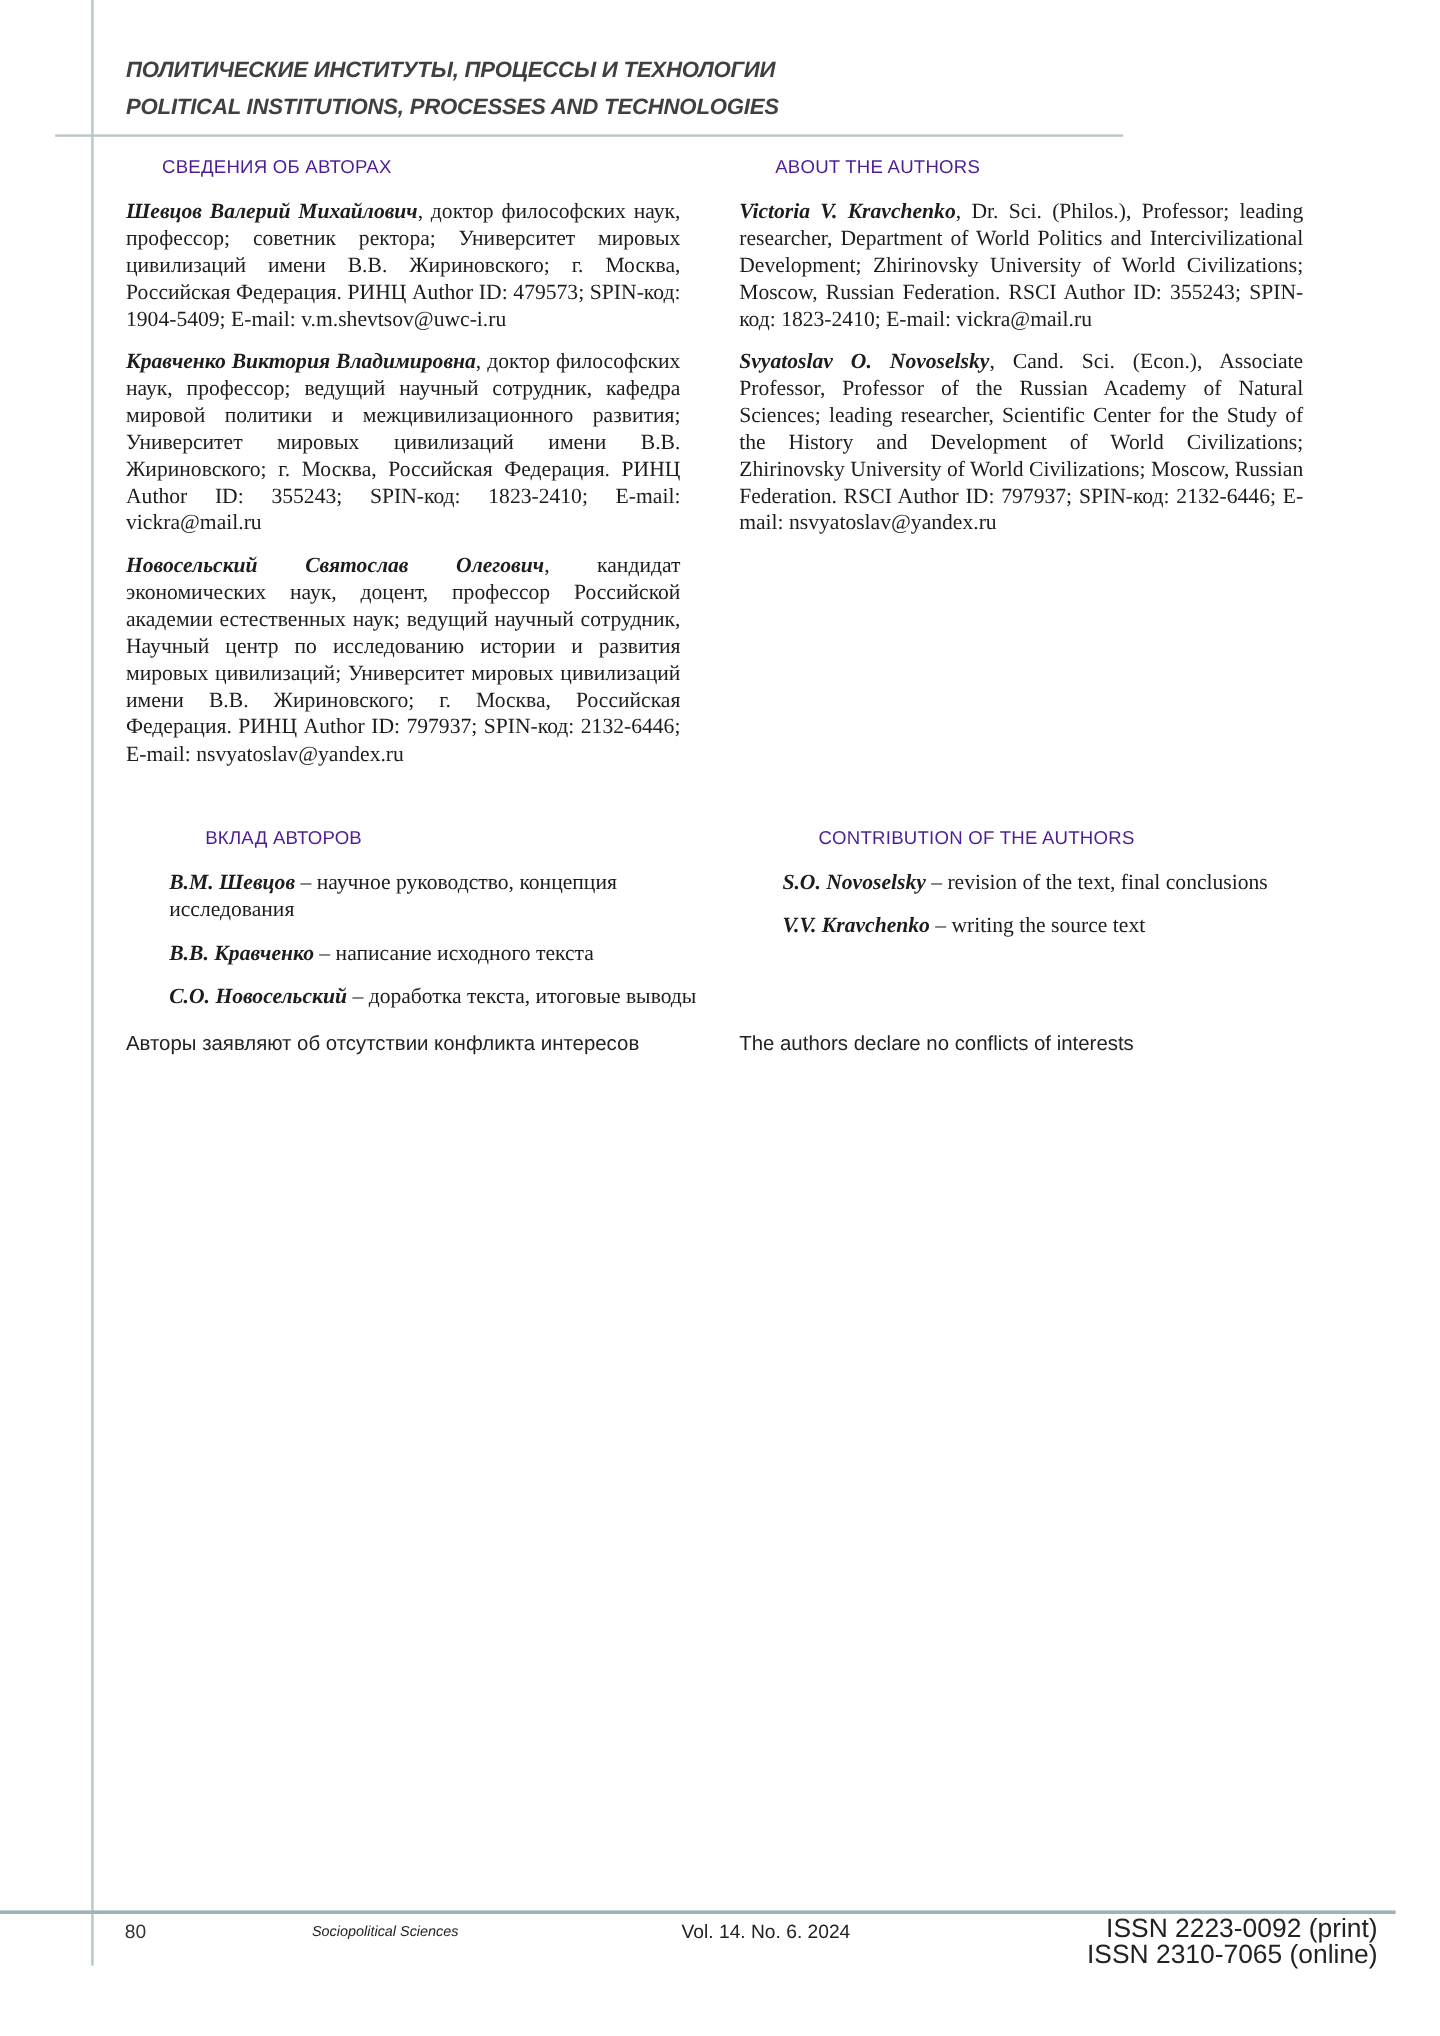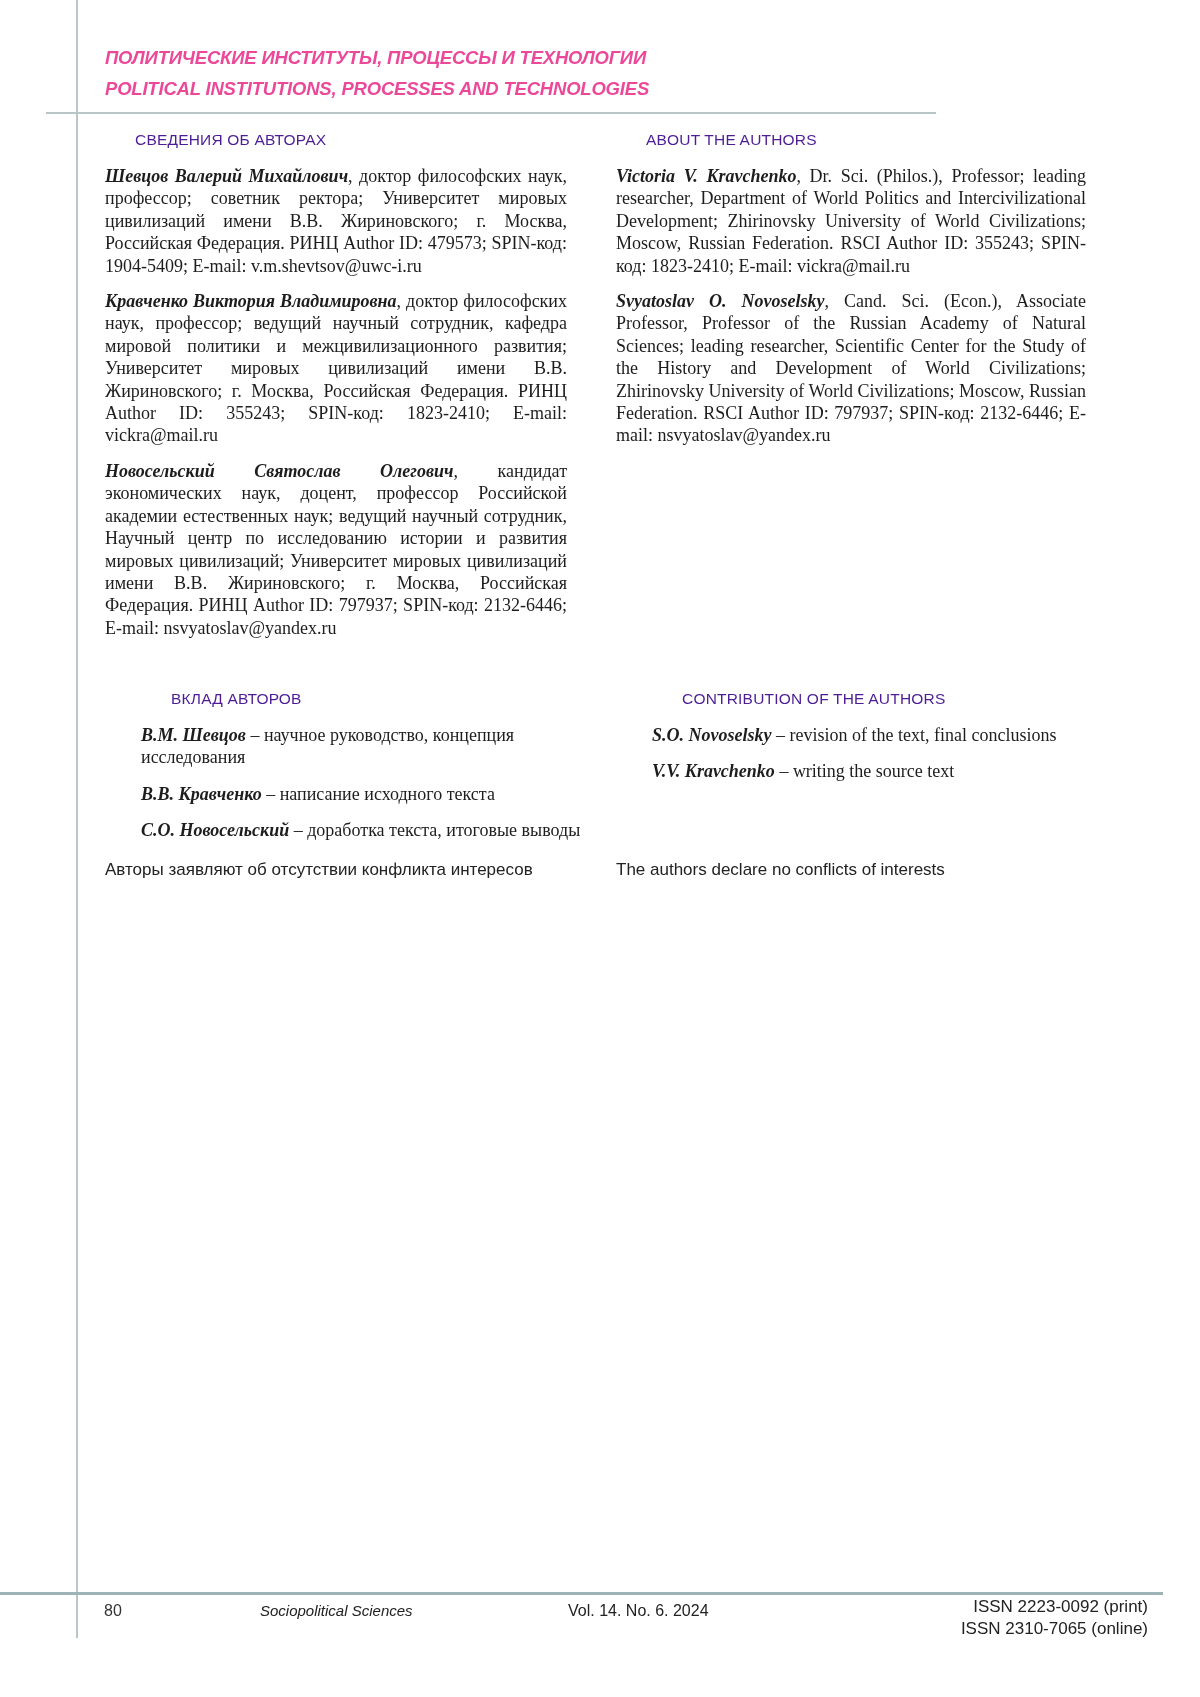"ПОЛИТИЧЕСКИЕ ИНСТИТУТЫ, ПРОЦЕССЫ И" .page-header { color: #ec4899 -> #404040 }
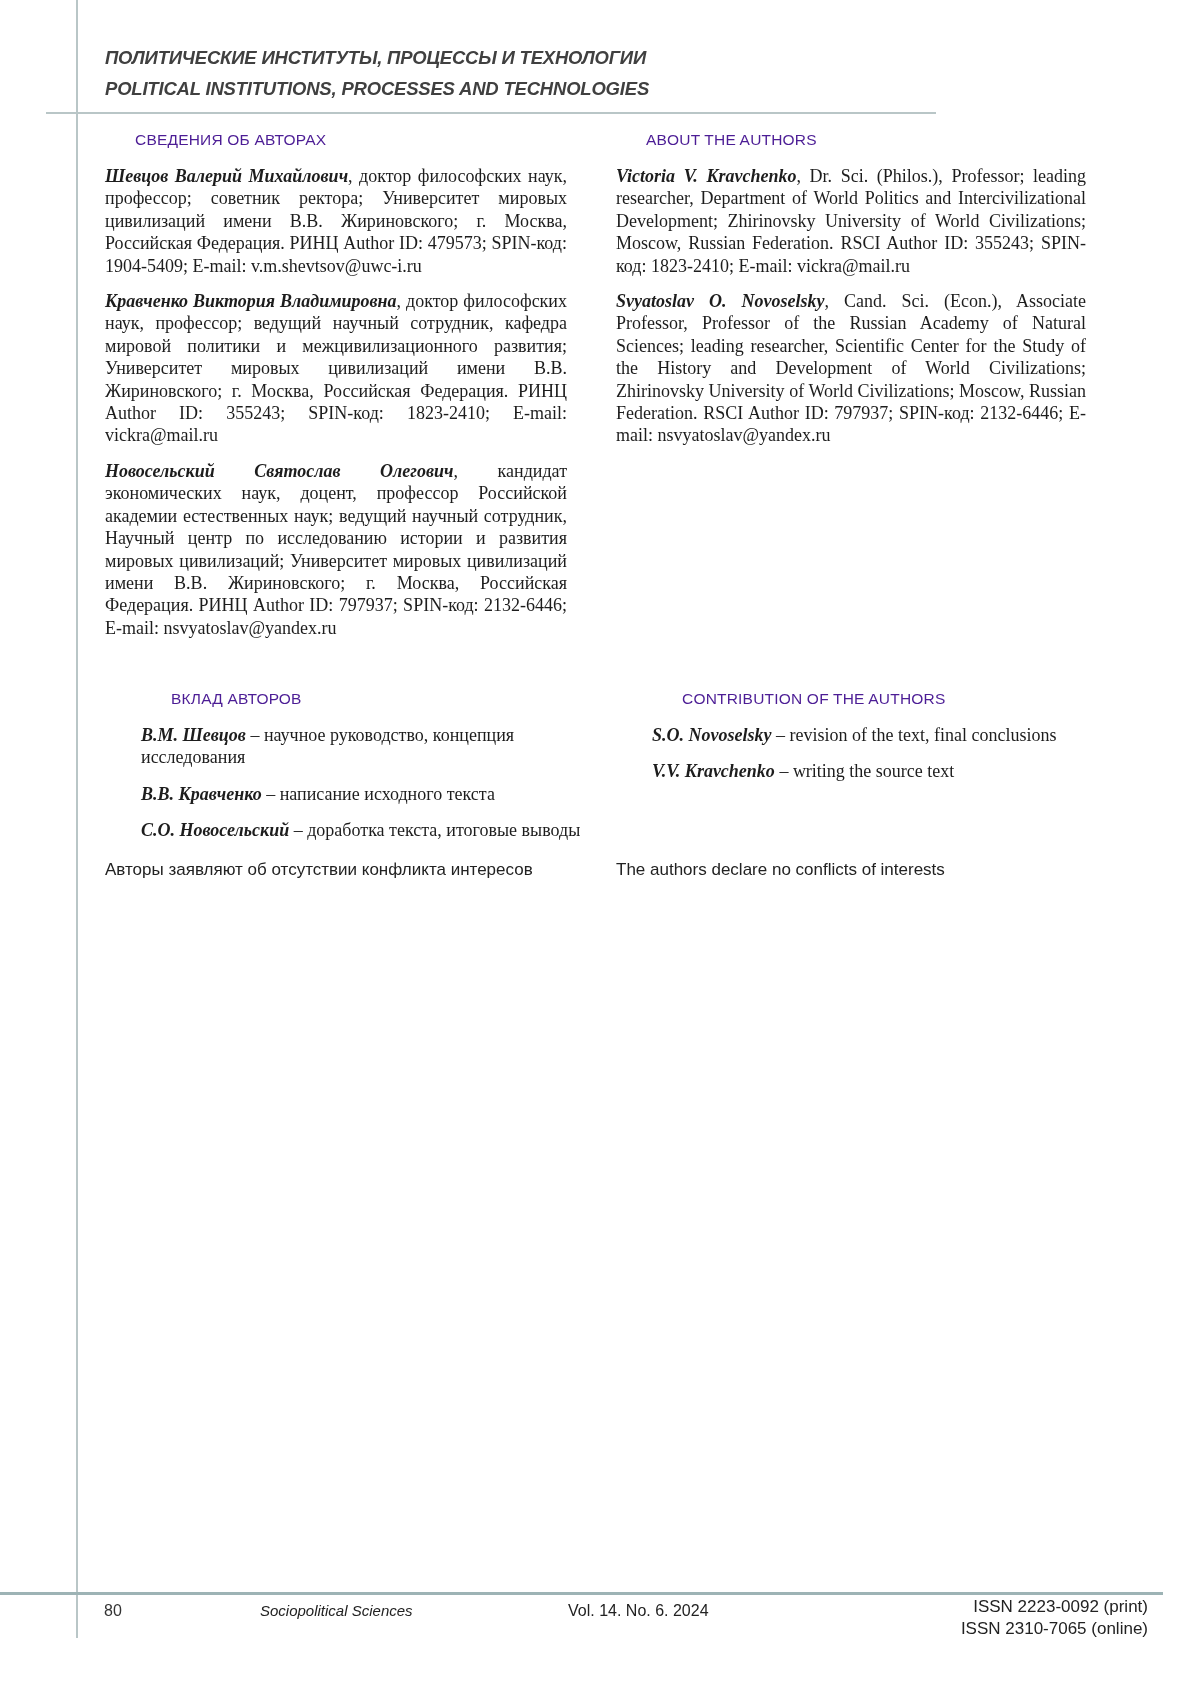"Sociopolitical Sciences" .footer-journal { font-size: 15px -> 12px }
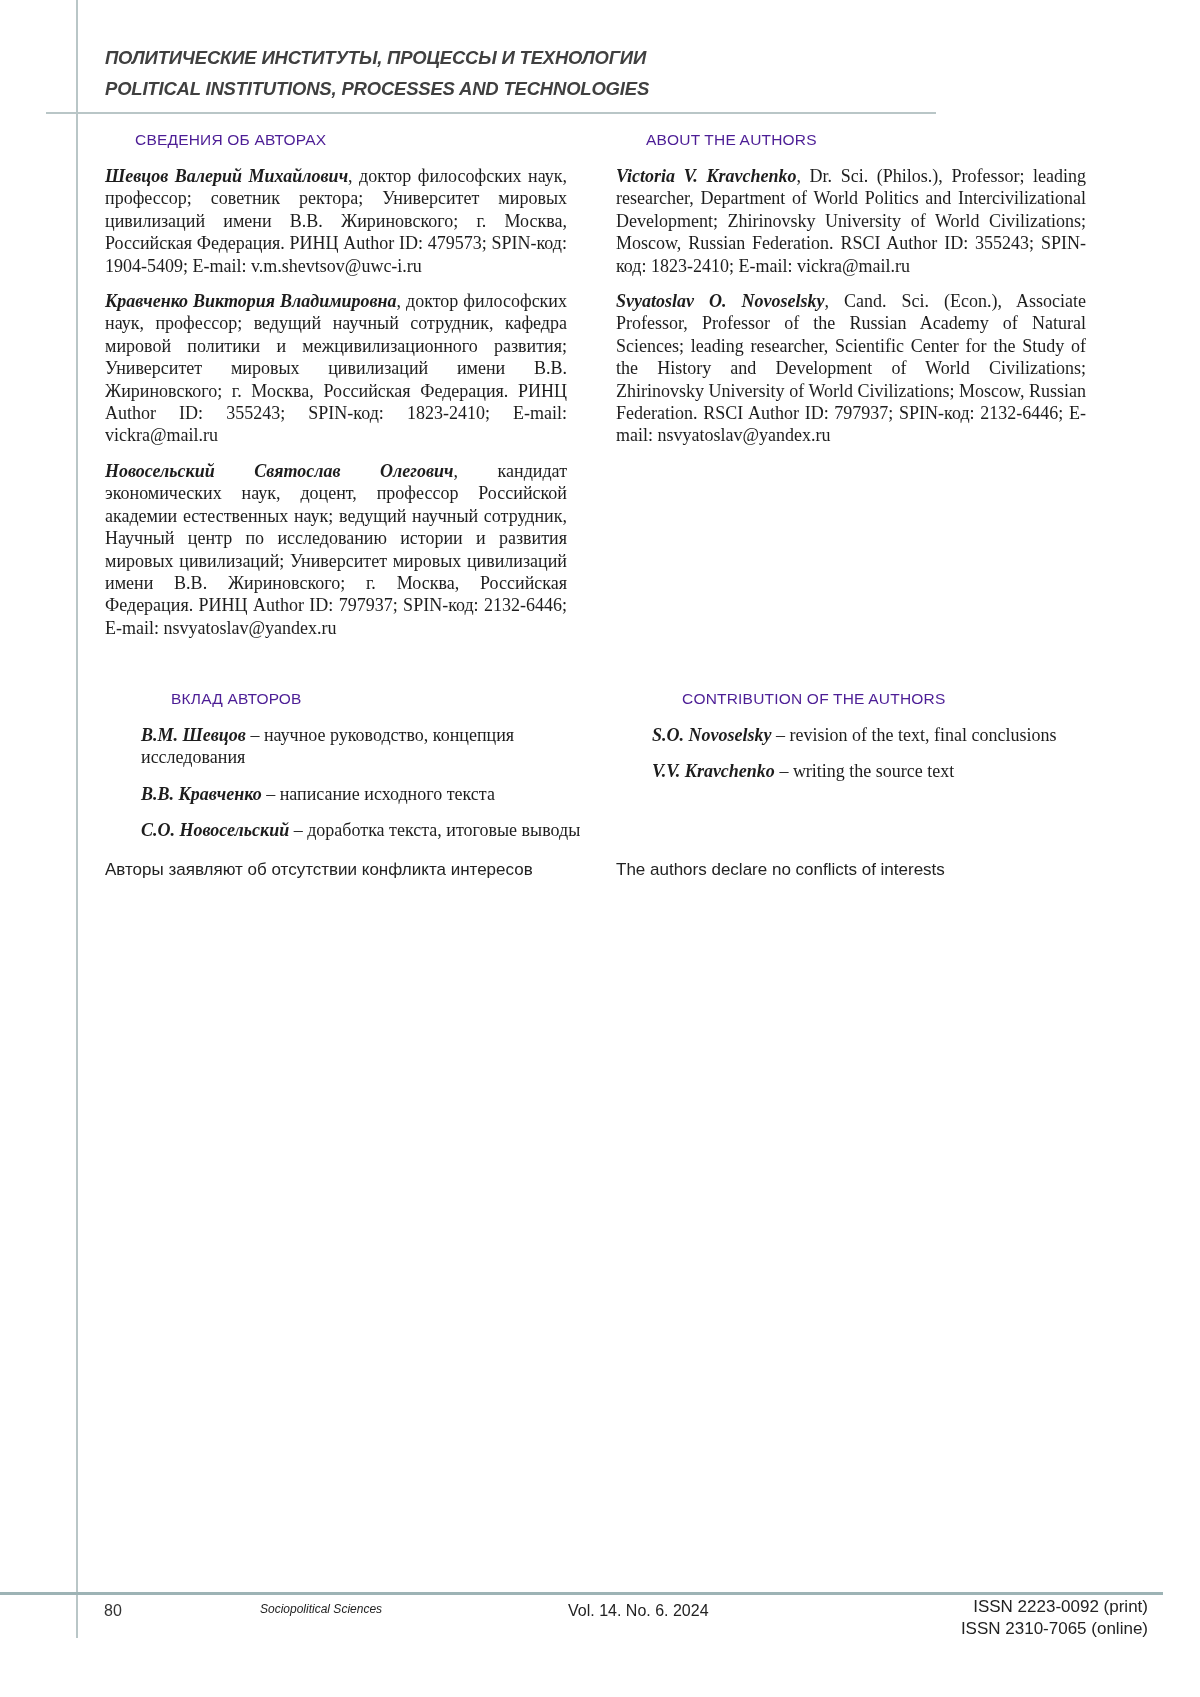"ISSN 2223-0092 (print)" .footer-issn { font-size: 17px -> 22px }
